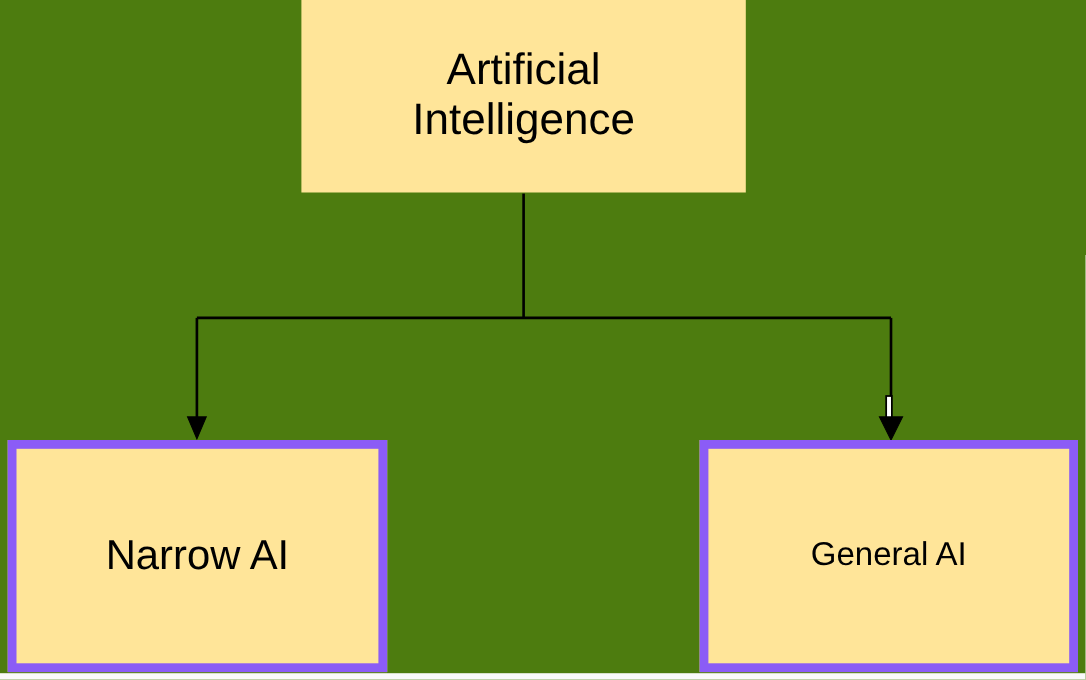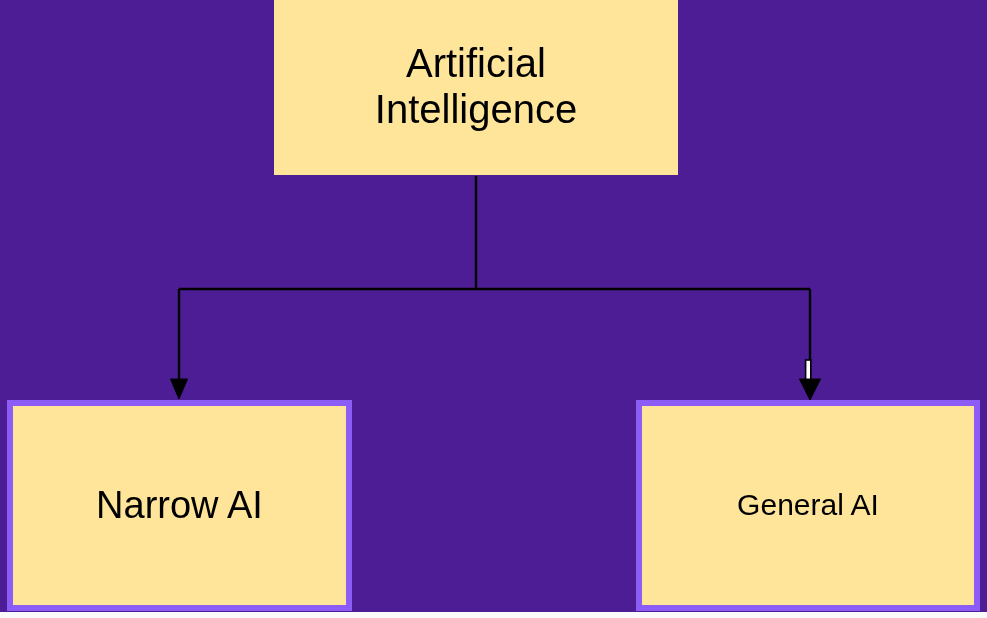"Artificial" #canvas { background: #4c1d95 -> #4d7c0f }
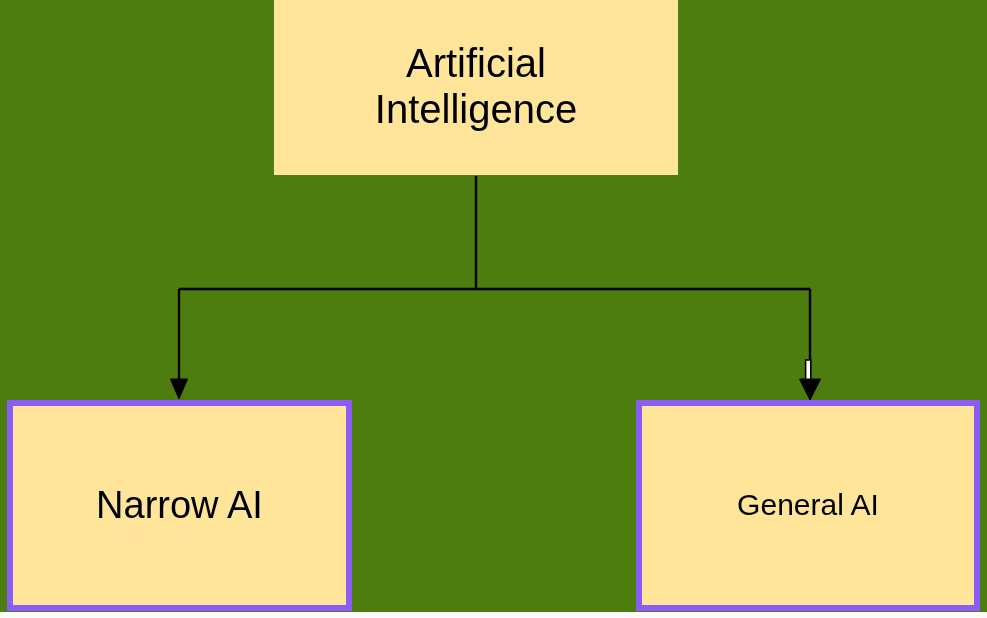"Narrow AI" .node.bordered { border: 6px solid #8b5cf6 -> 8px solid #8b5cf6 }
